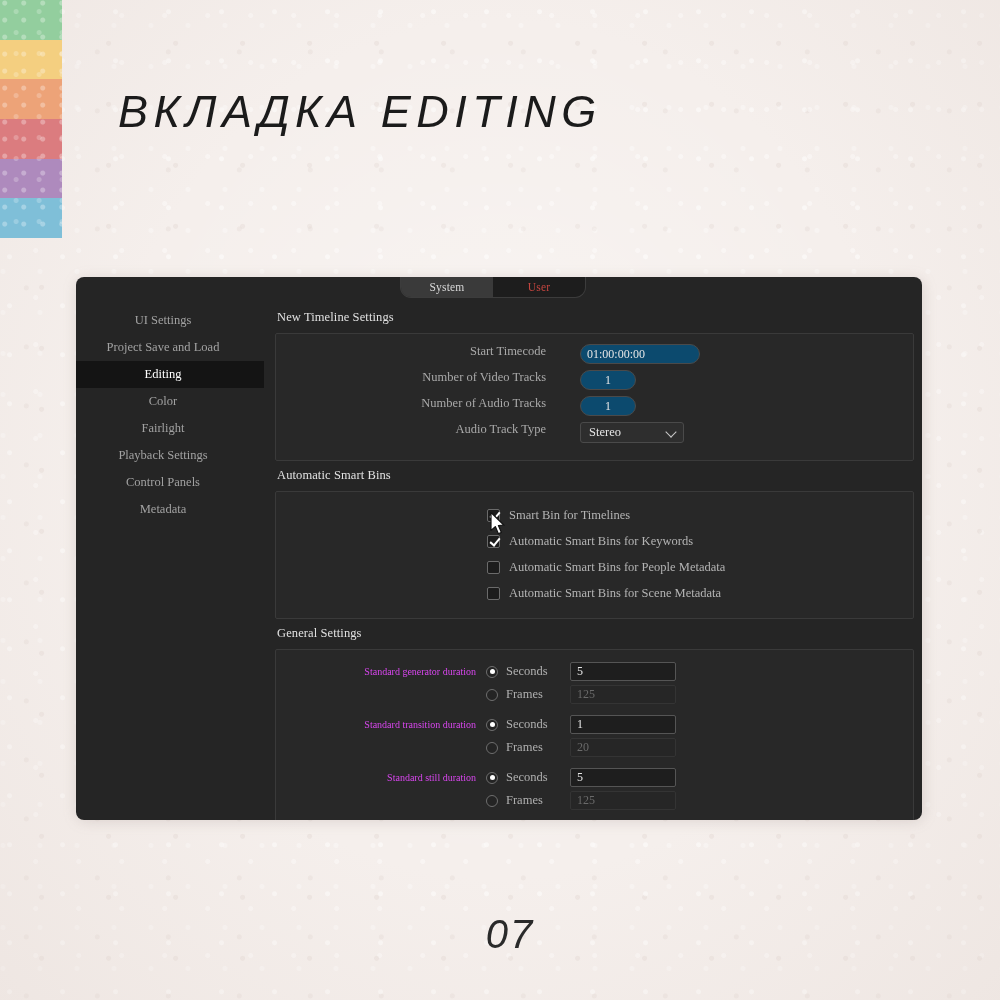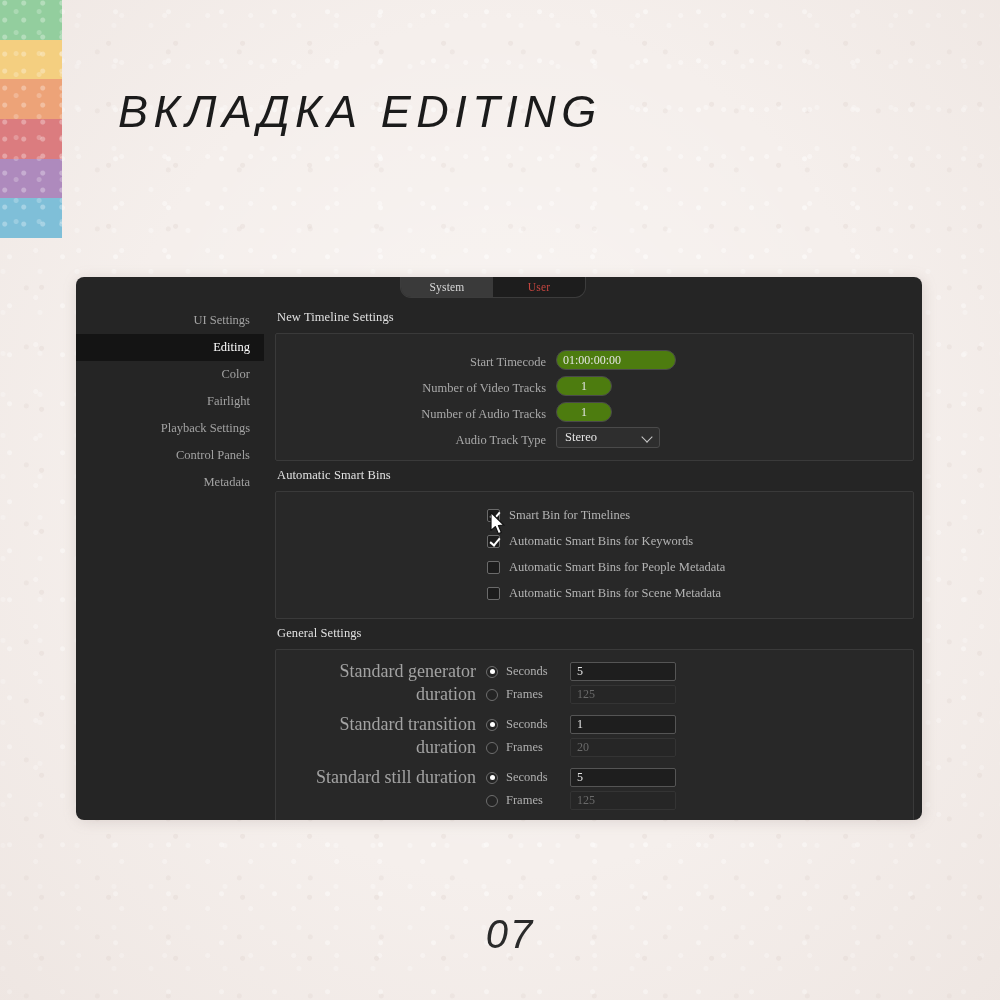"UI Settings" .side-item { justify-content: flex-end -> center }
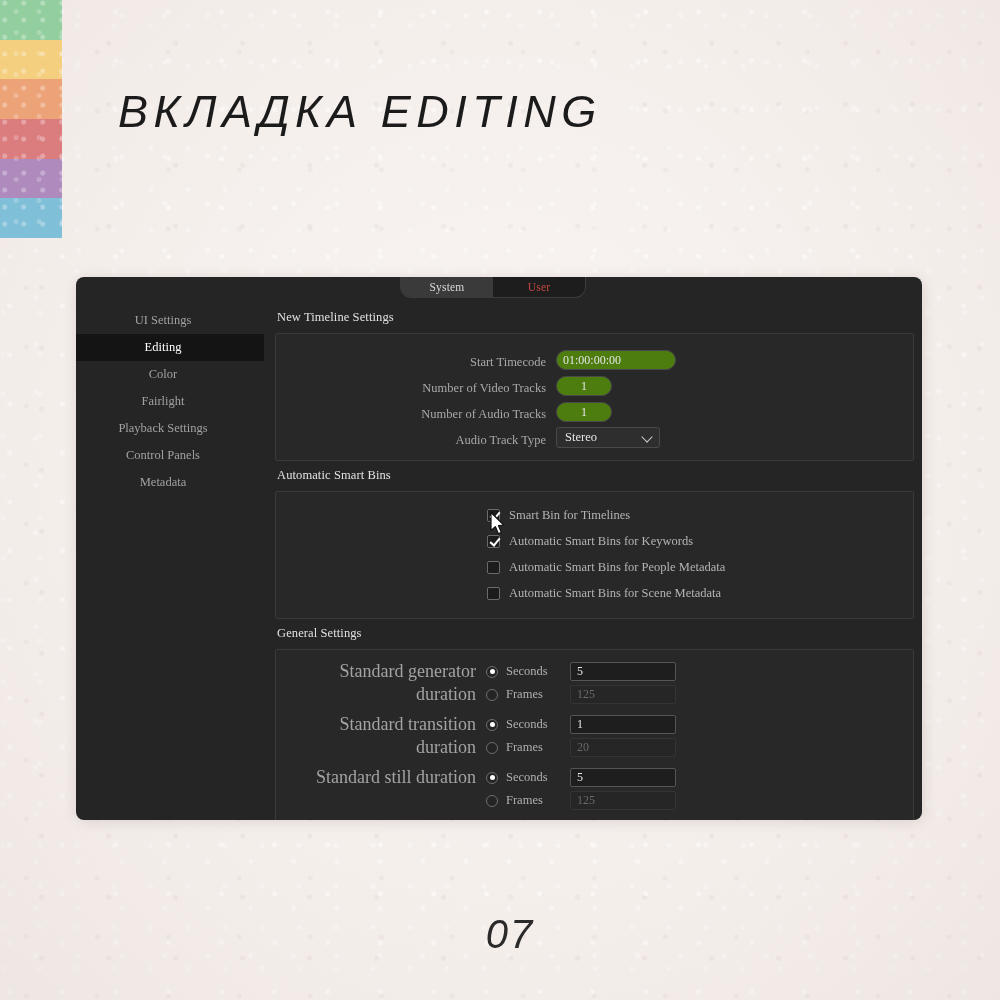"Project Save and Load" div.side-item { html: none -> <div> <span>Project Save and Load</span> </div> }
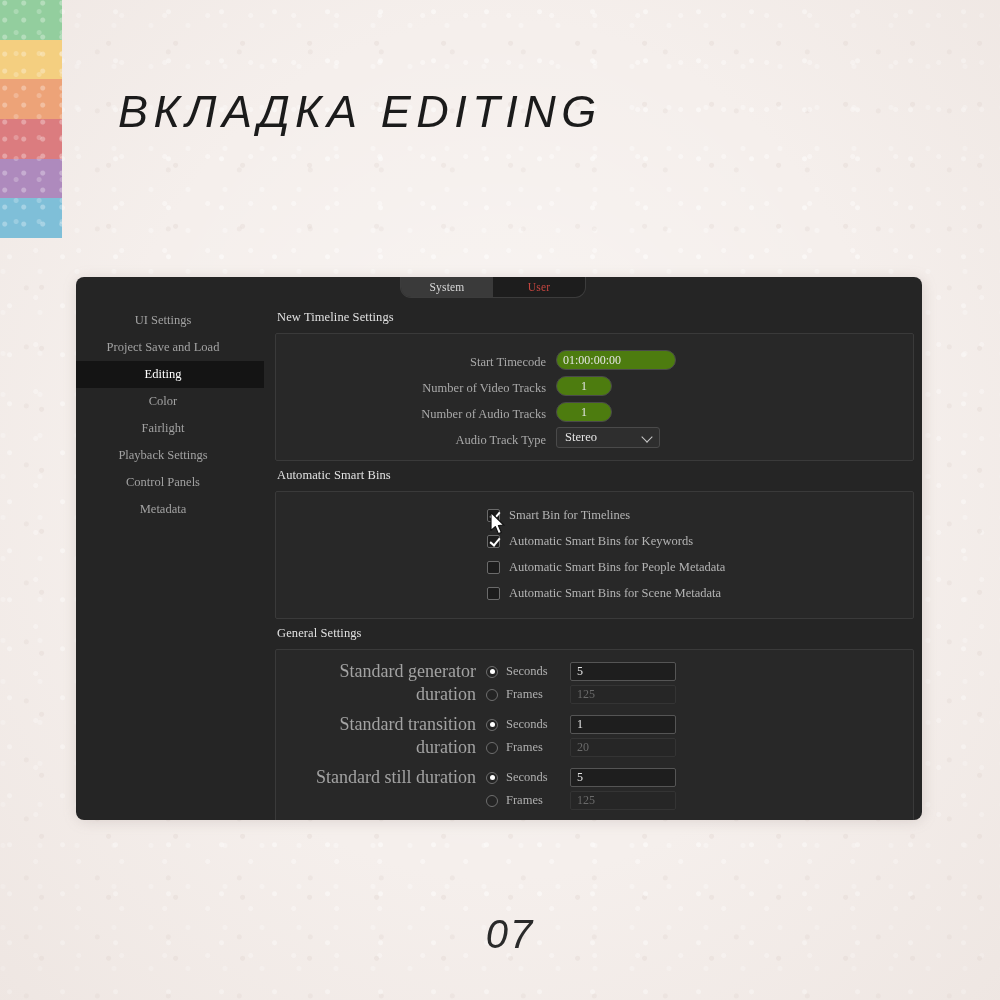"Start Timecode" .row { align-items: flex-end -> flex-start; gap: none -> 24px }
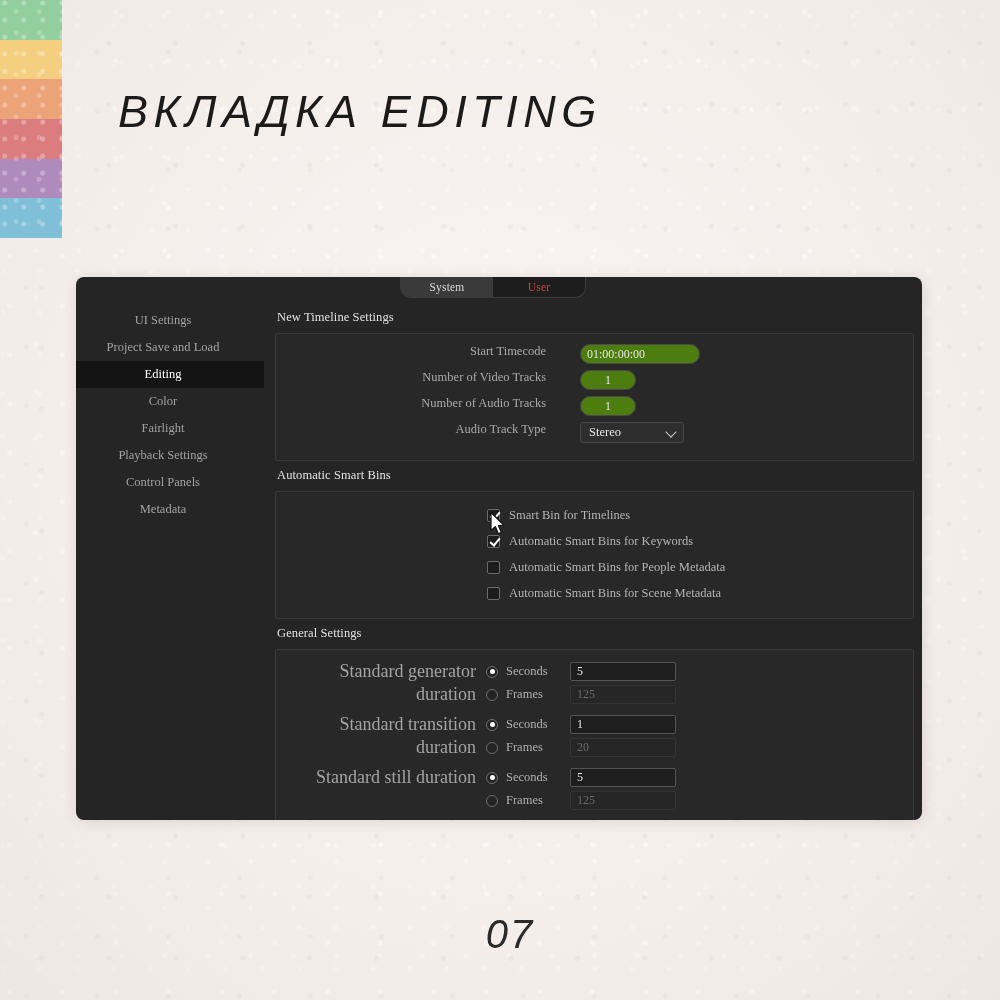"01:00:00:00" .field { background: #4d7c0f -> #0c4a6e }
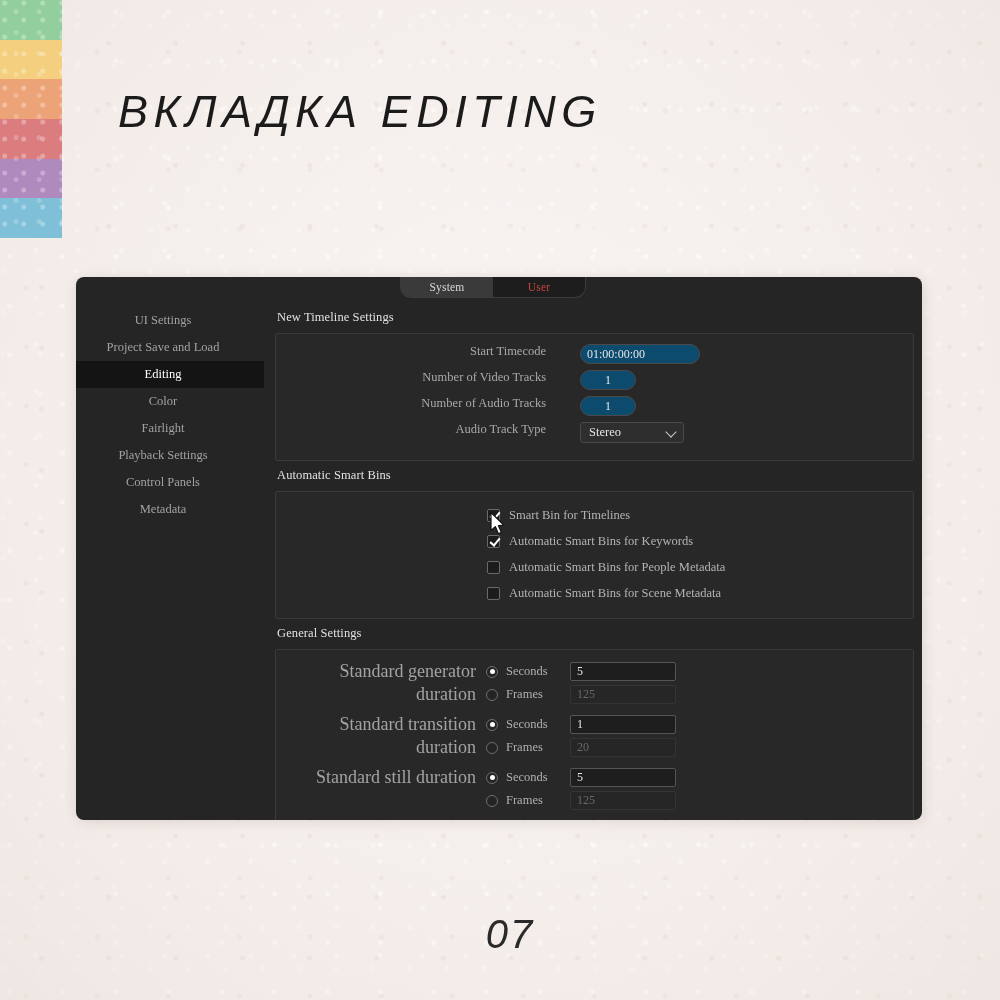"Standard generator duration" .dur-label { color: #a3a3a3 -> #d946ef; font-size: 18px -> 10px }
